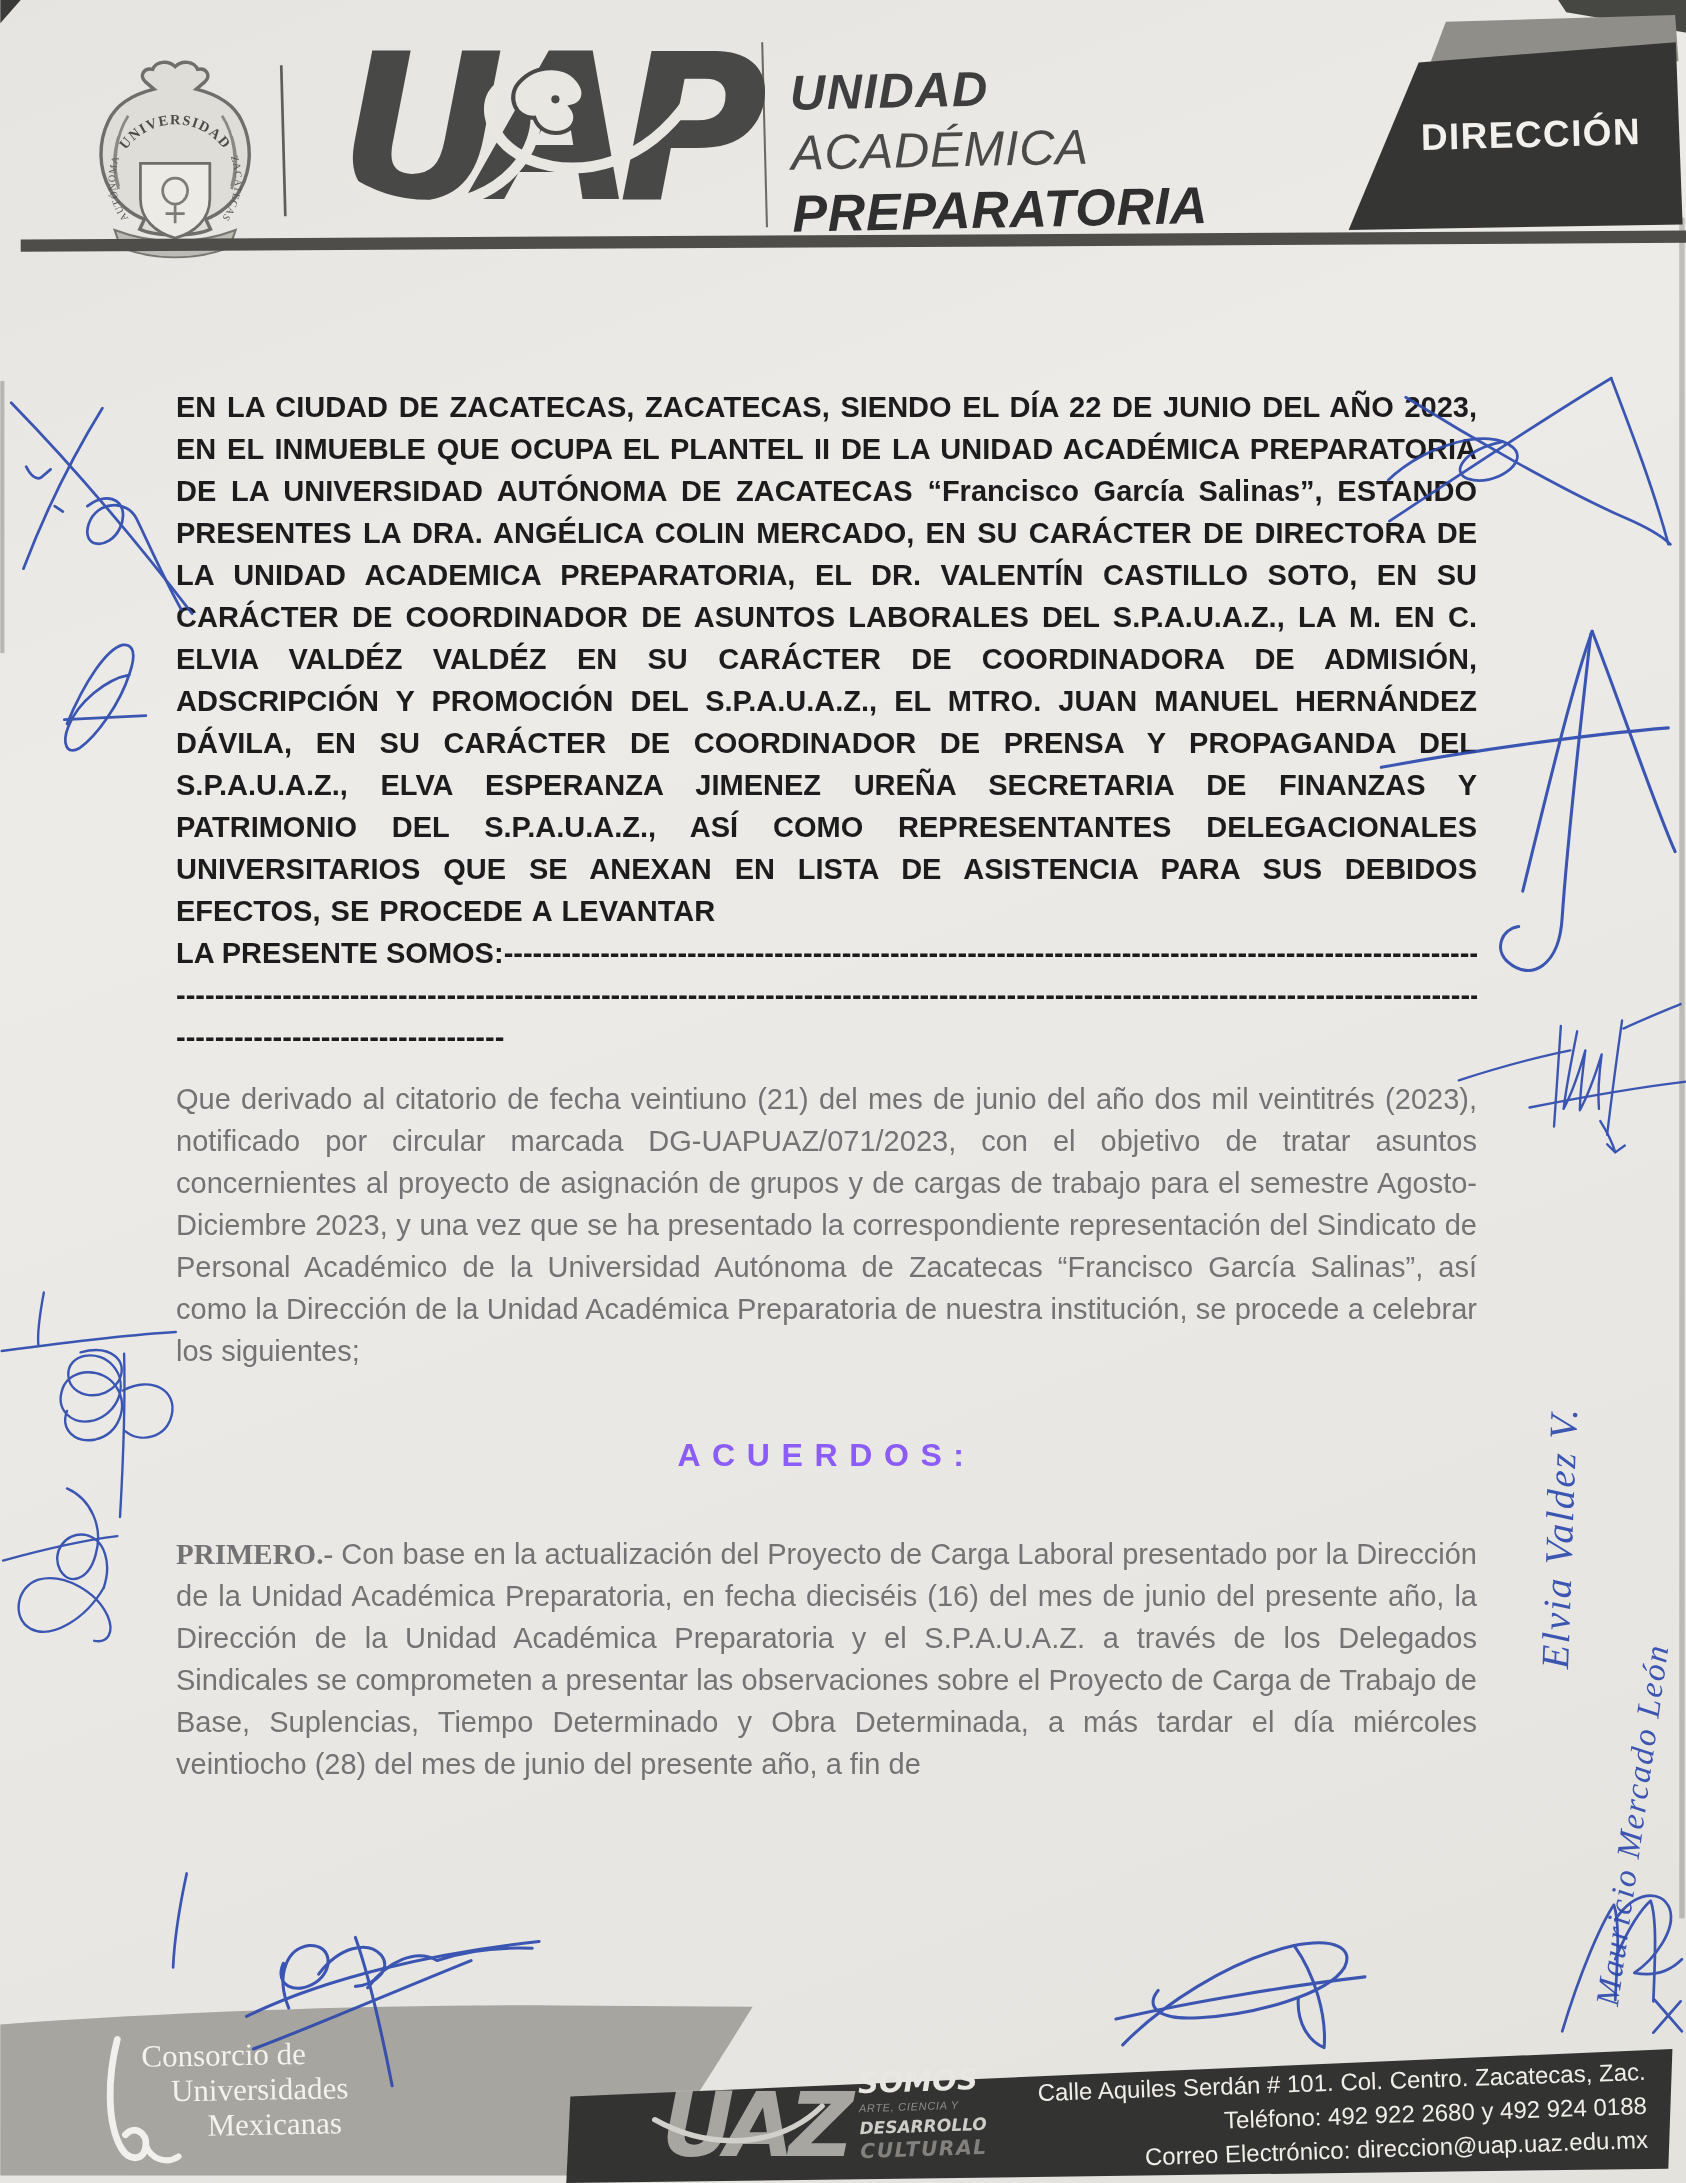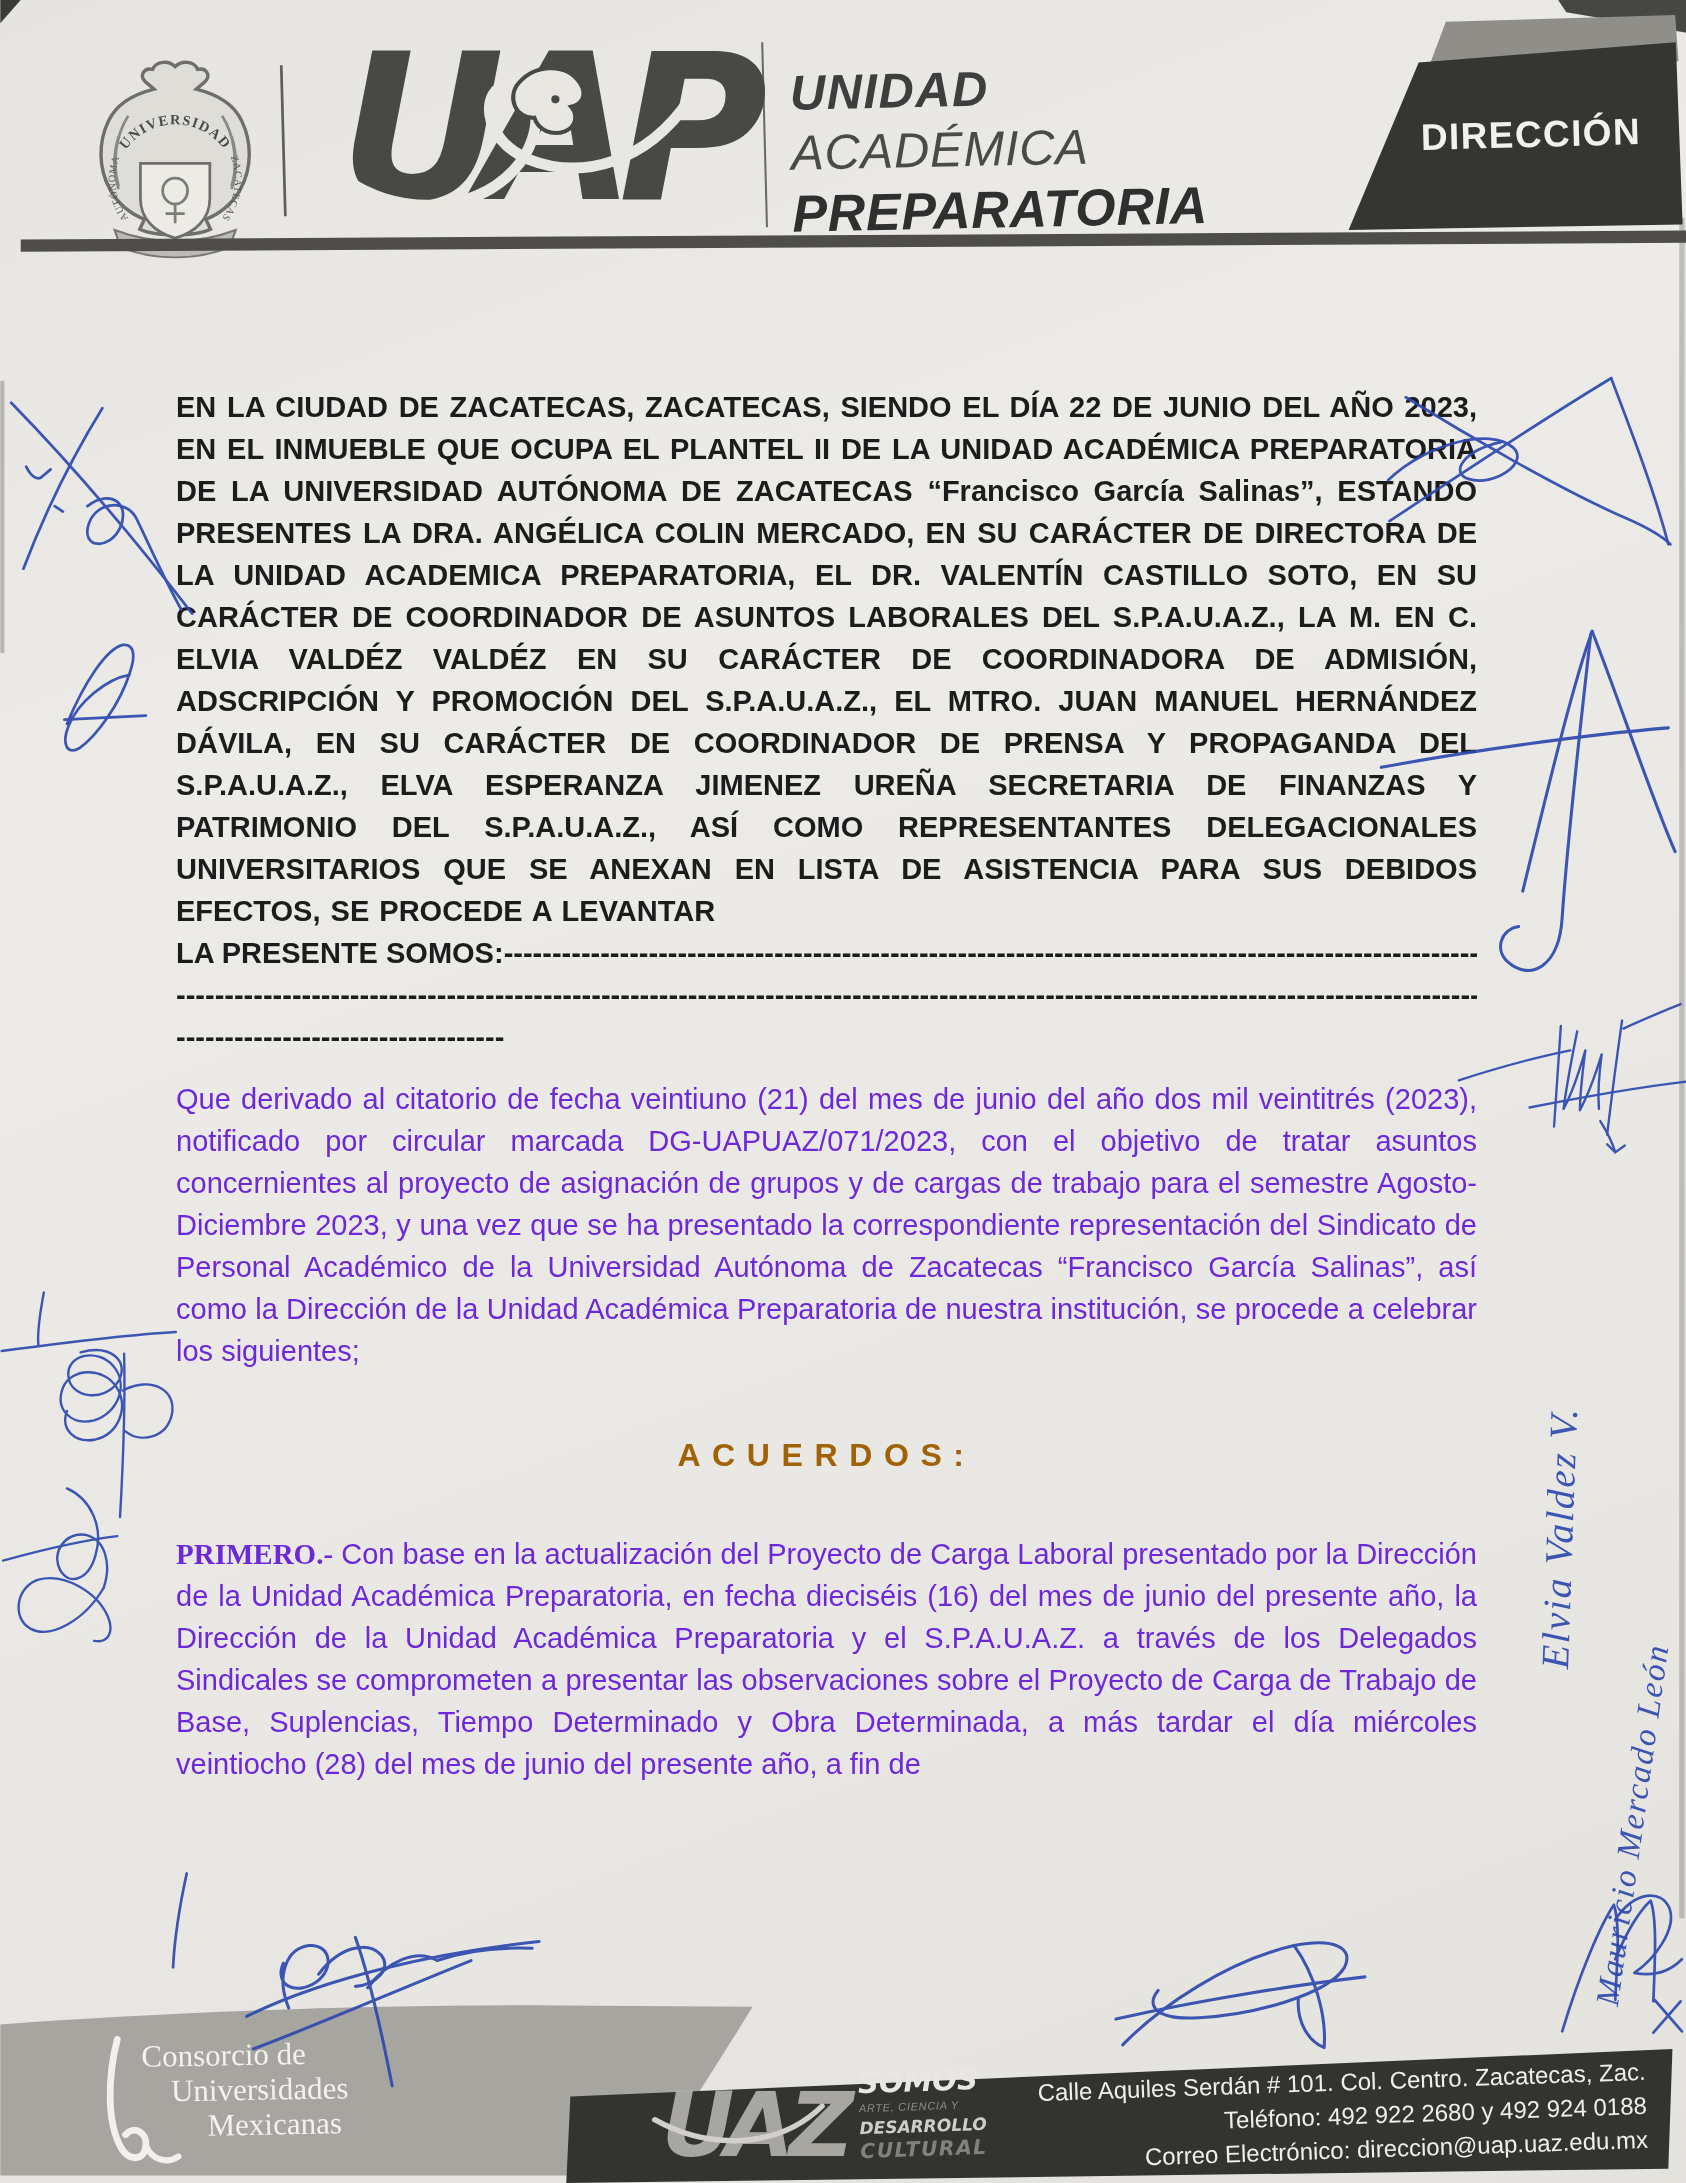"Que derivado al citatorio de" .para.reg { color: #6d28d9 -> #737373 }
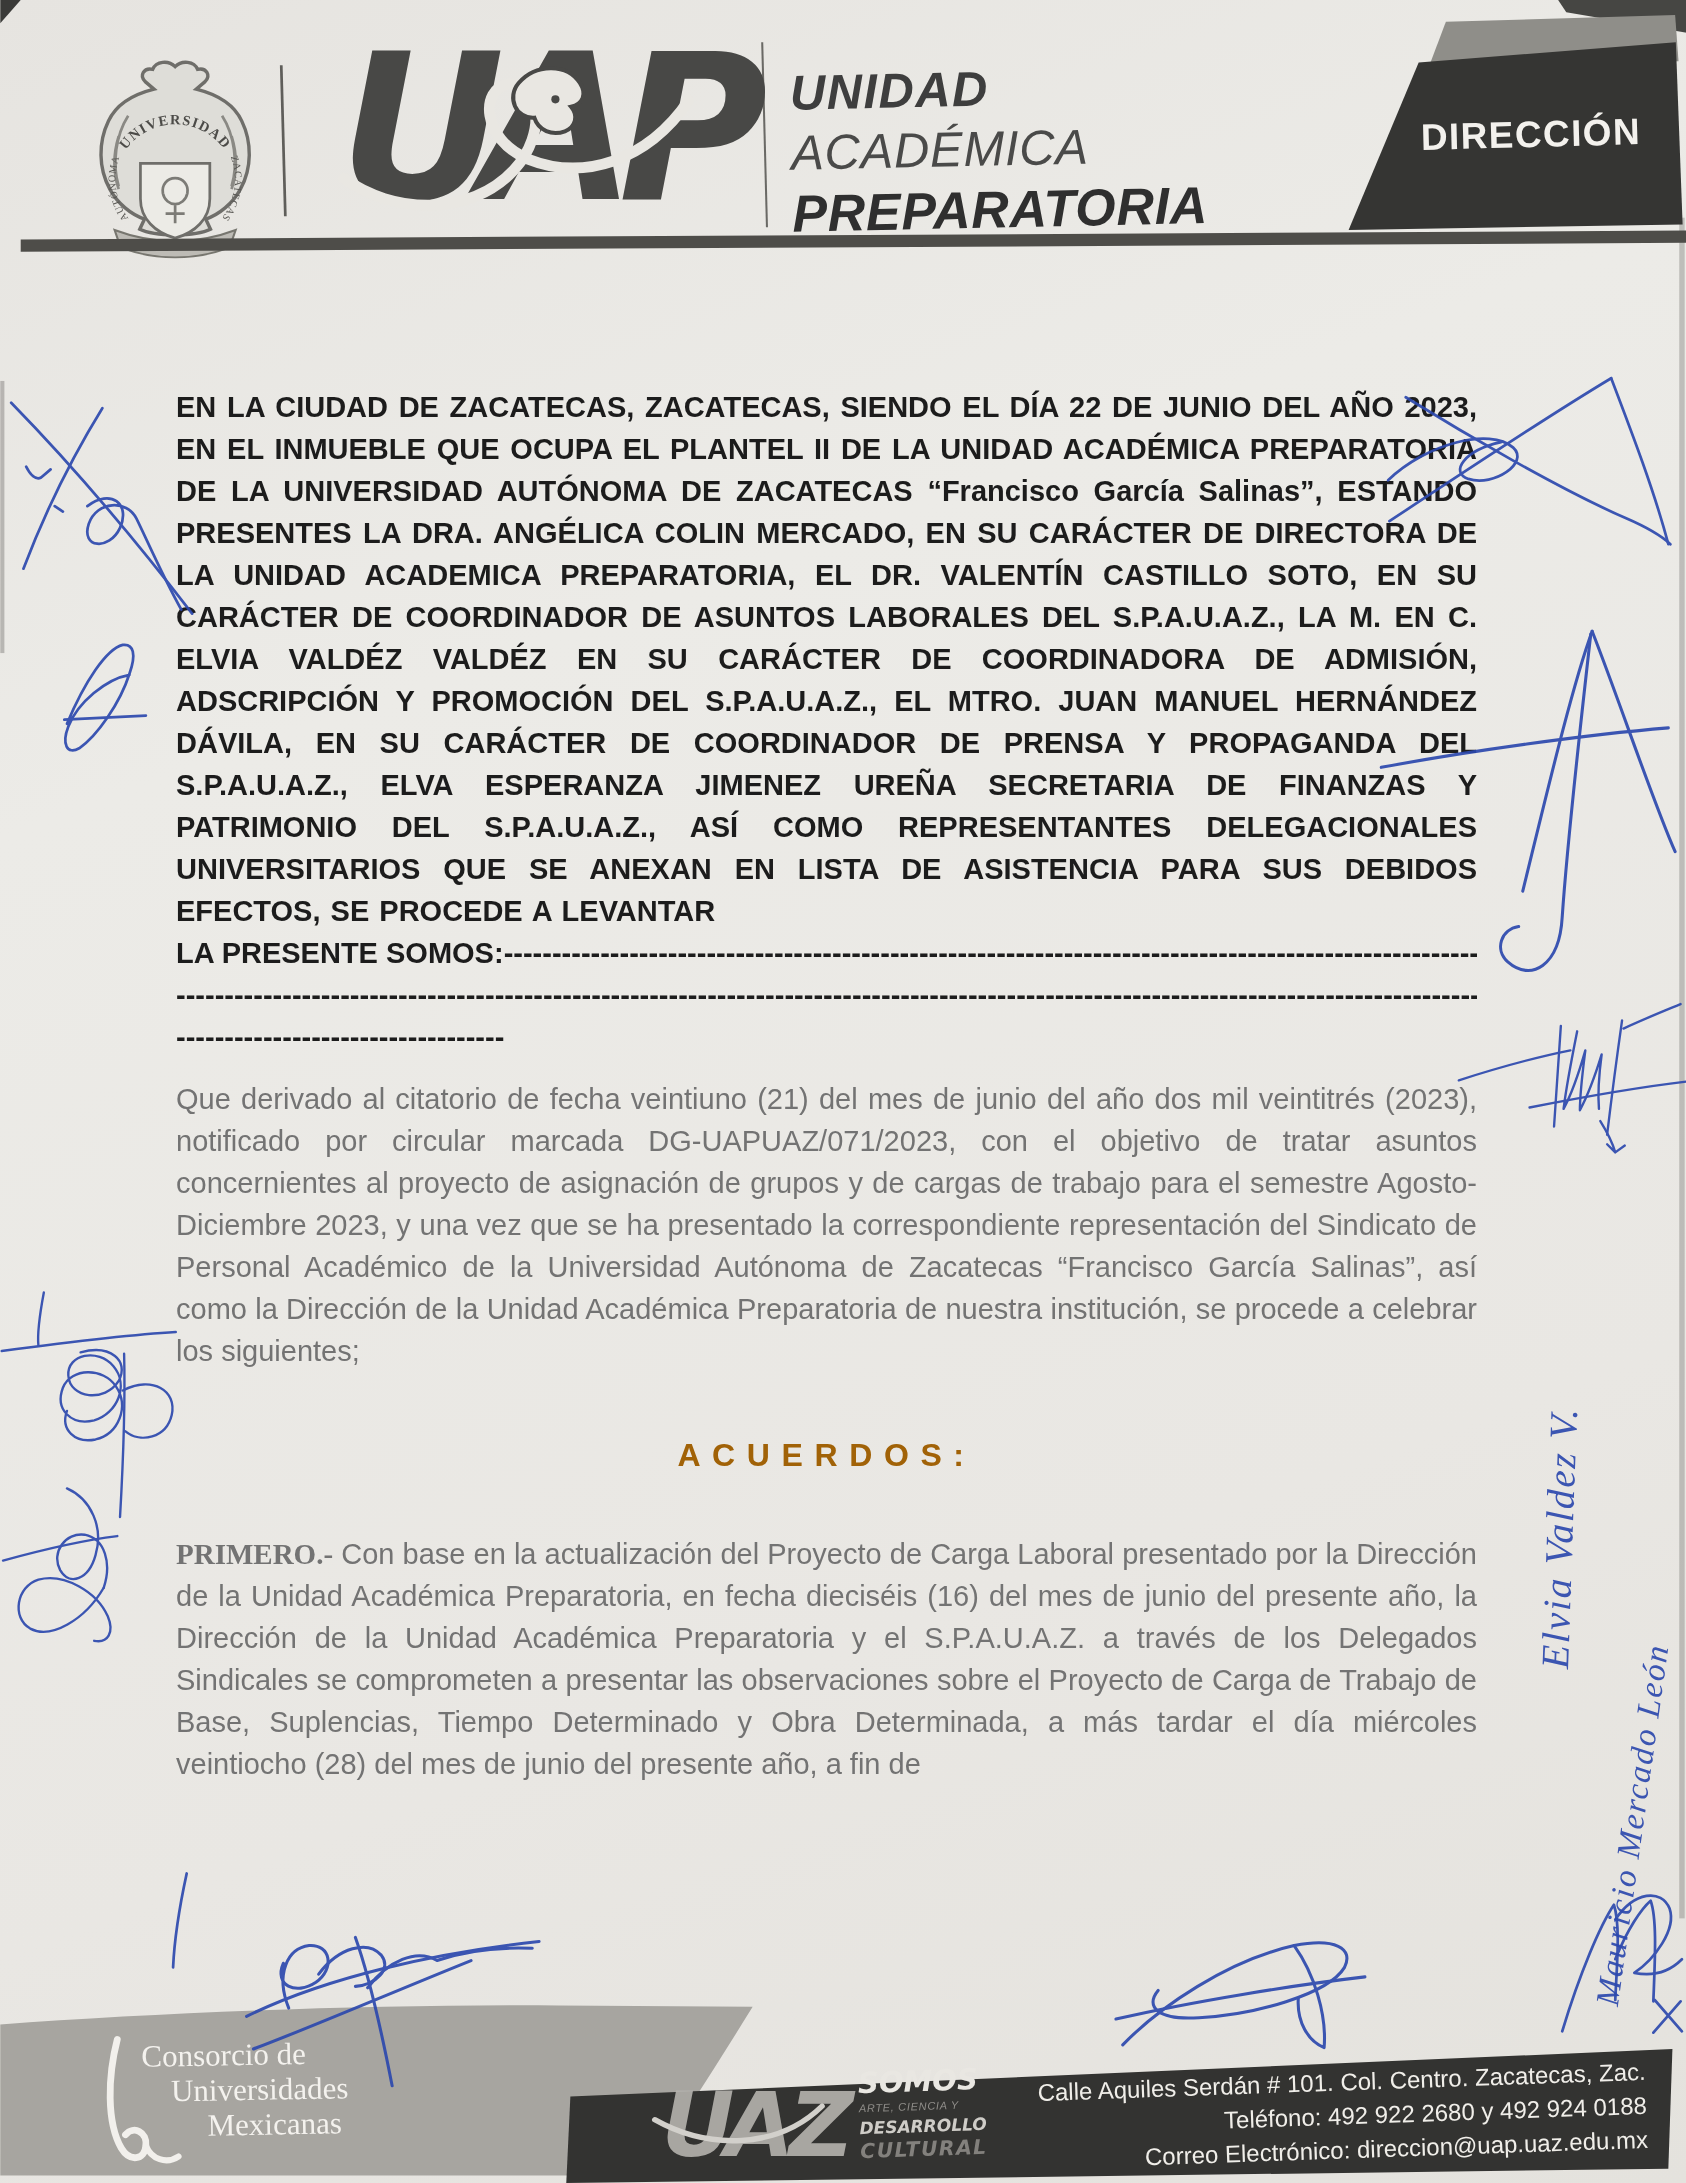"ACUERDOS:" #acuerdos { color: #a16207 -> #8b5cf6 }
